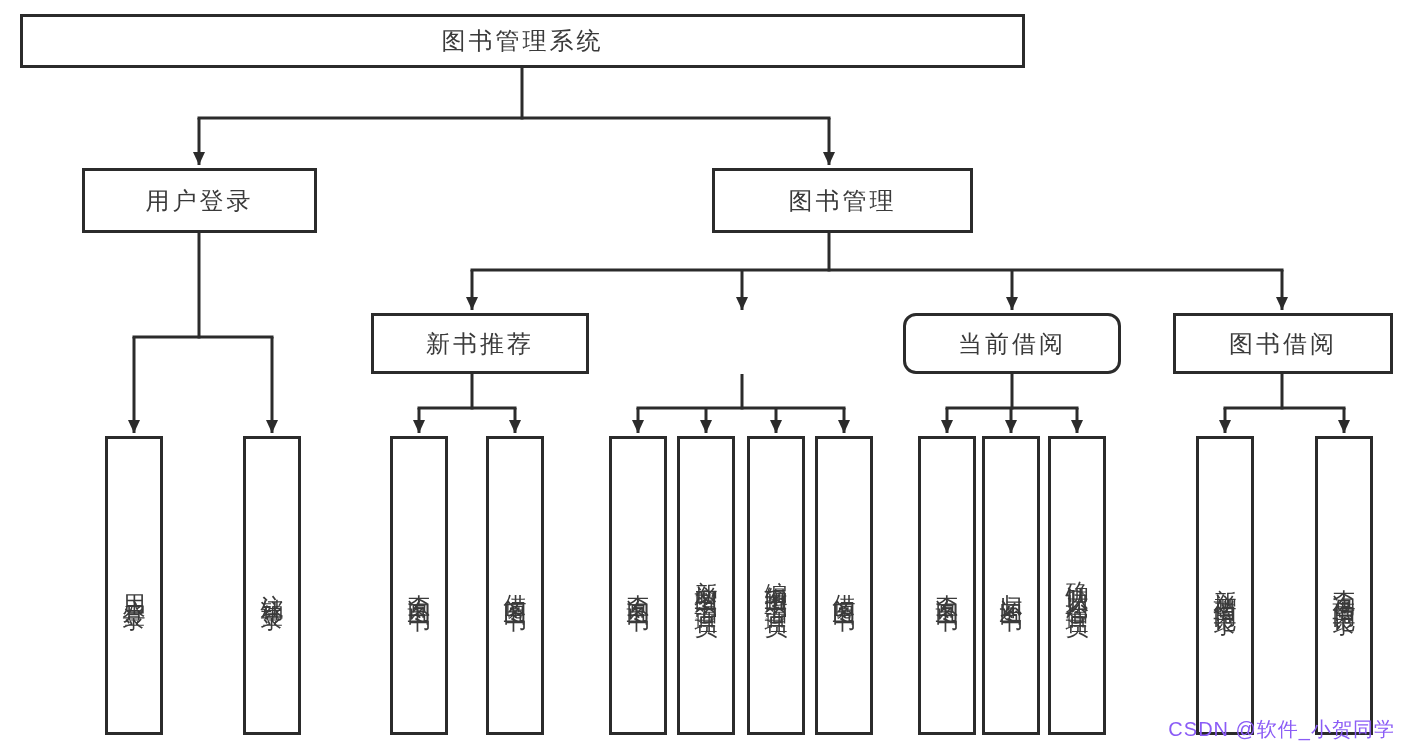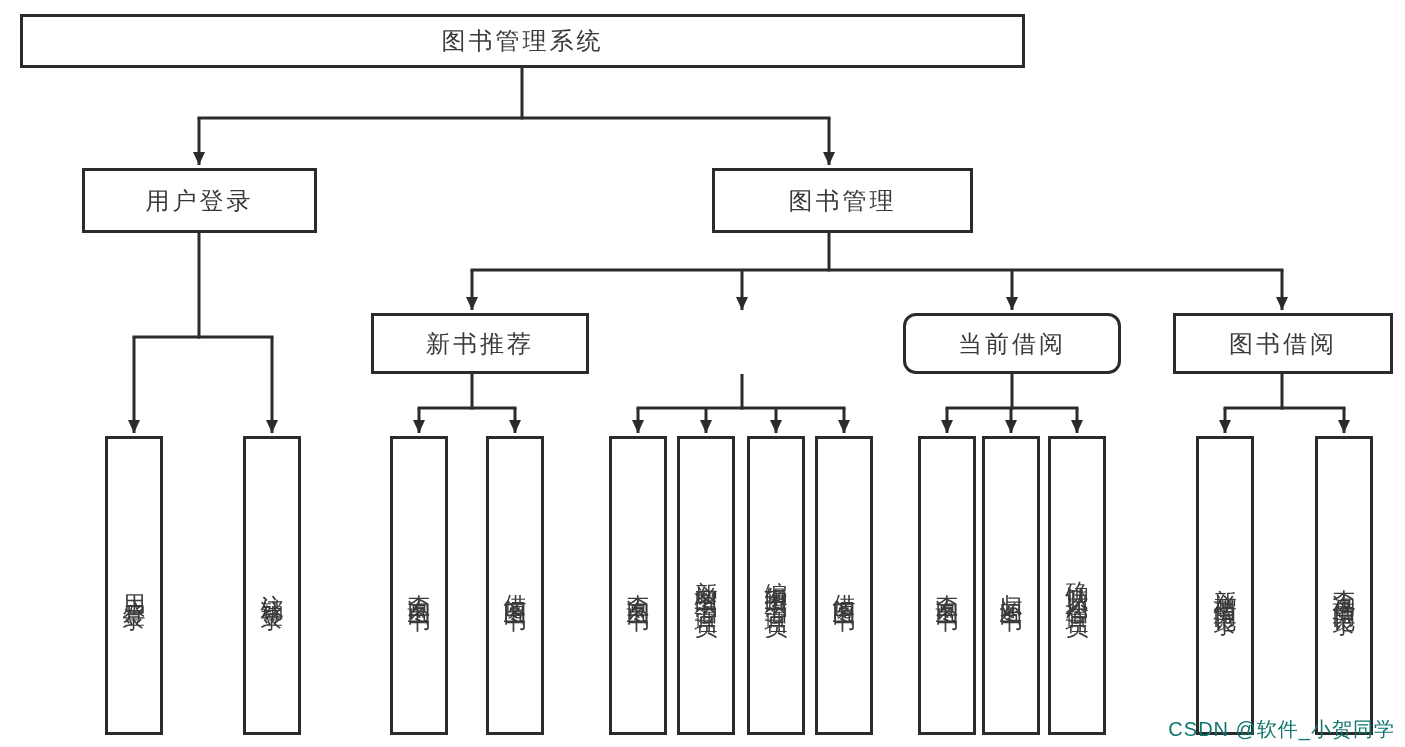"CSDN @软件_小贺同学" .watermark { color: #0f766e -> #8b5cf6 }
